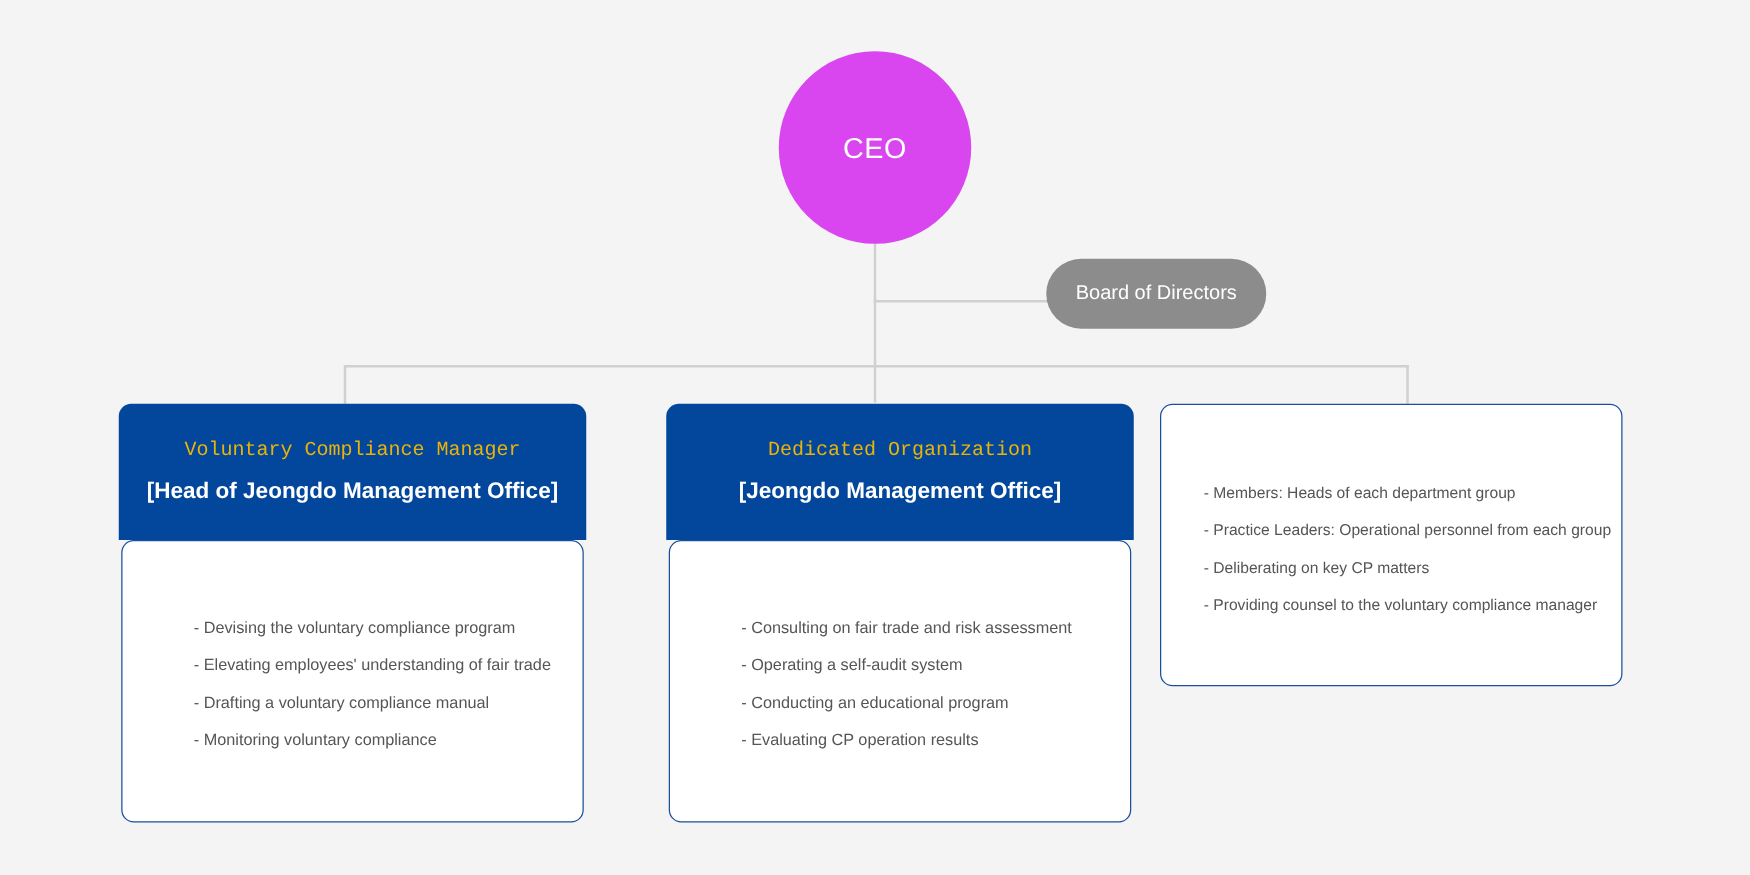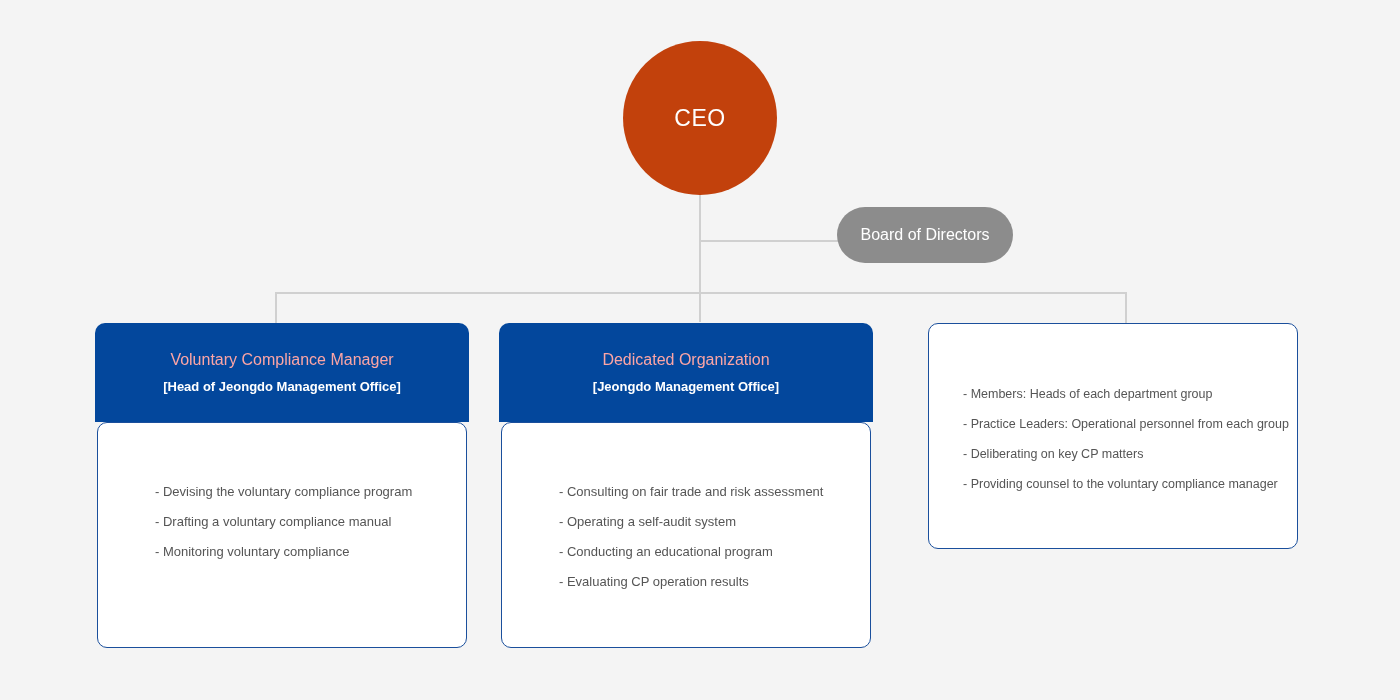"CEO" #ceo-node { background: #c2410c -> #d946ef }
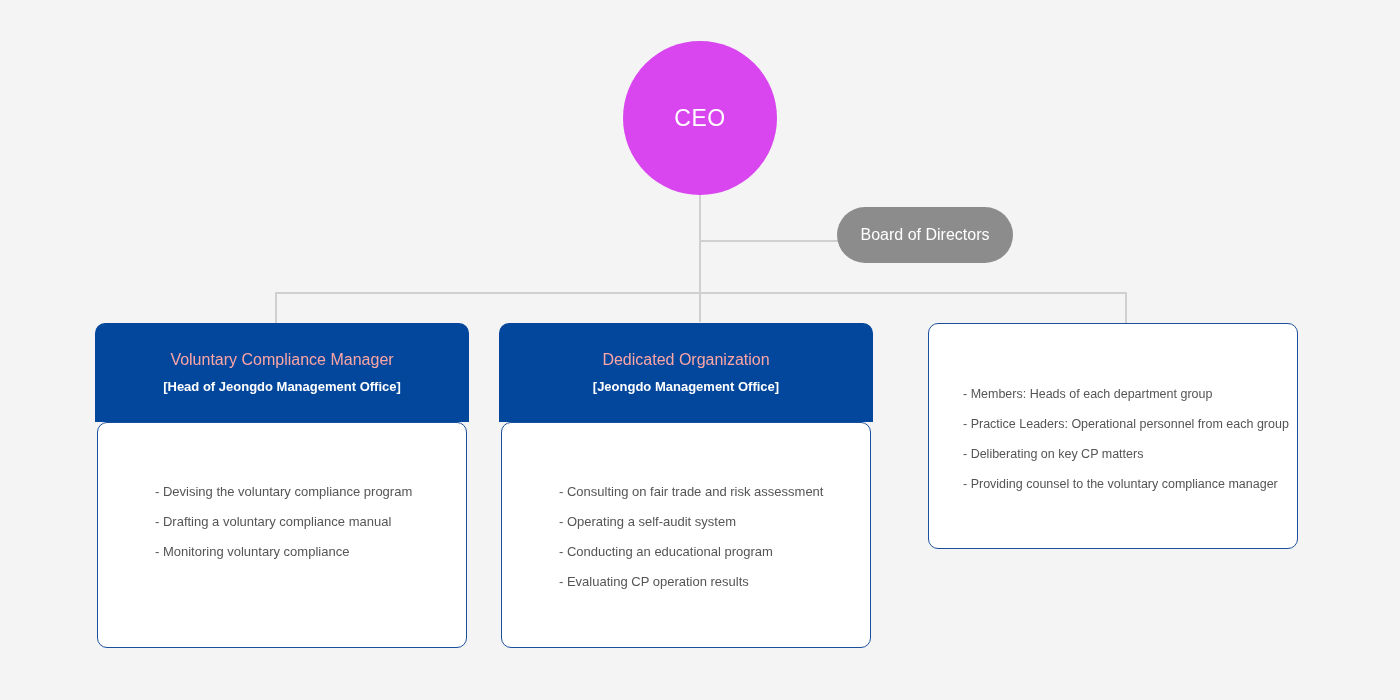"Voluntary Compliance Manager" .card-title { color: #fca5a5 -> #eab308; font-family: none -> Liberation Mono, monospace }
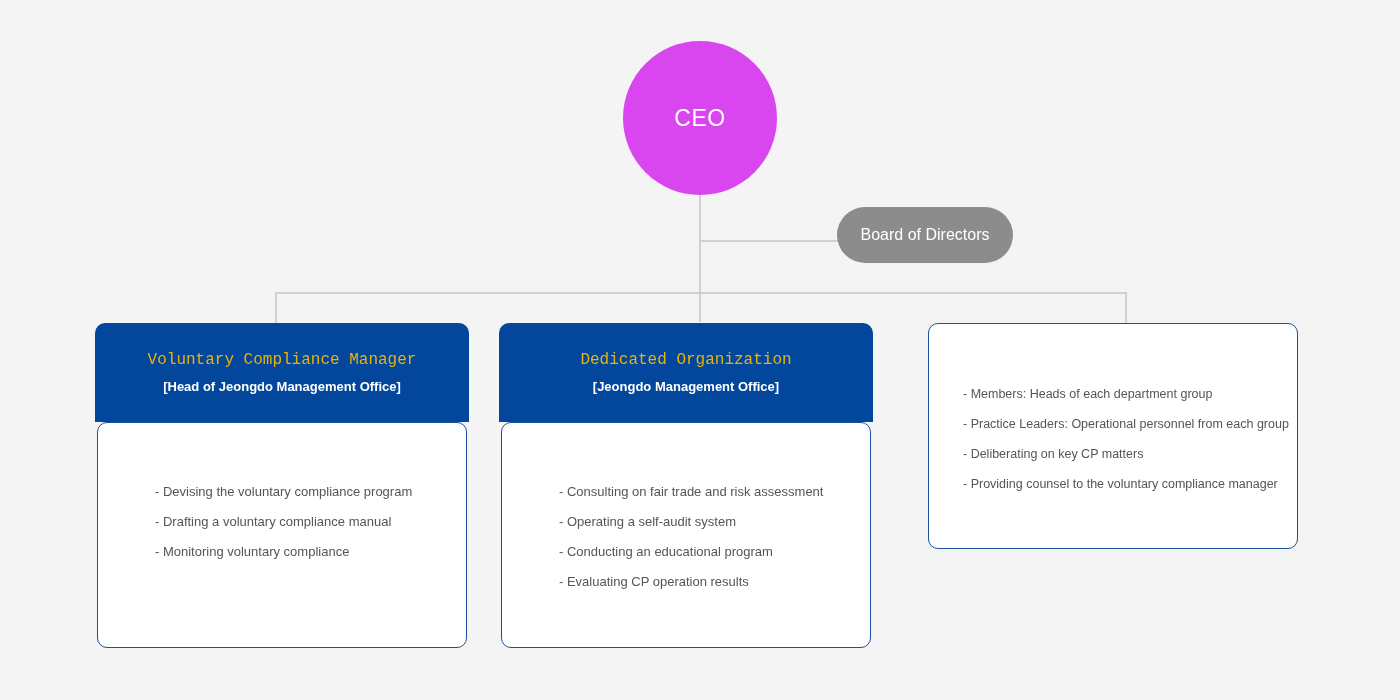"Dedicated Organization" #card-organization { left: 499px -> 533px }
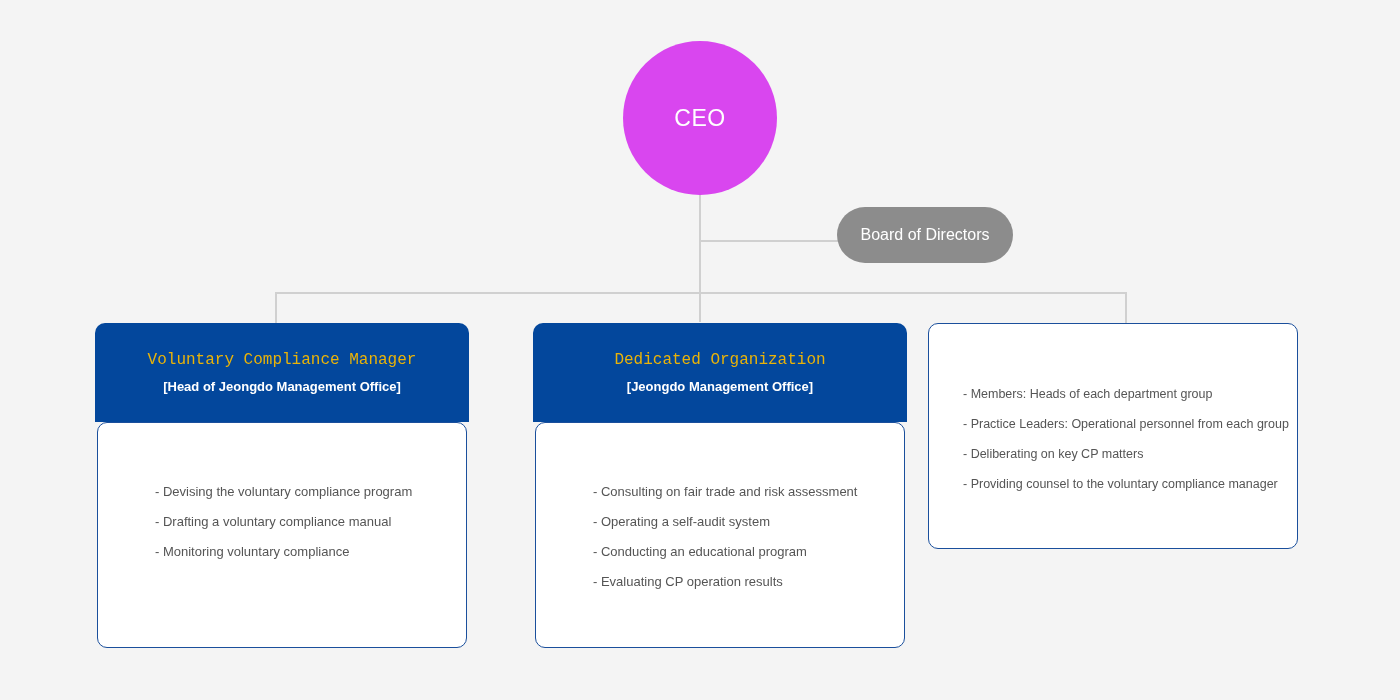"[Head of Jeongdo Management Office]" .card-subtitle { font-size: 13px -> 18px }
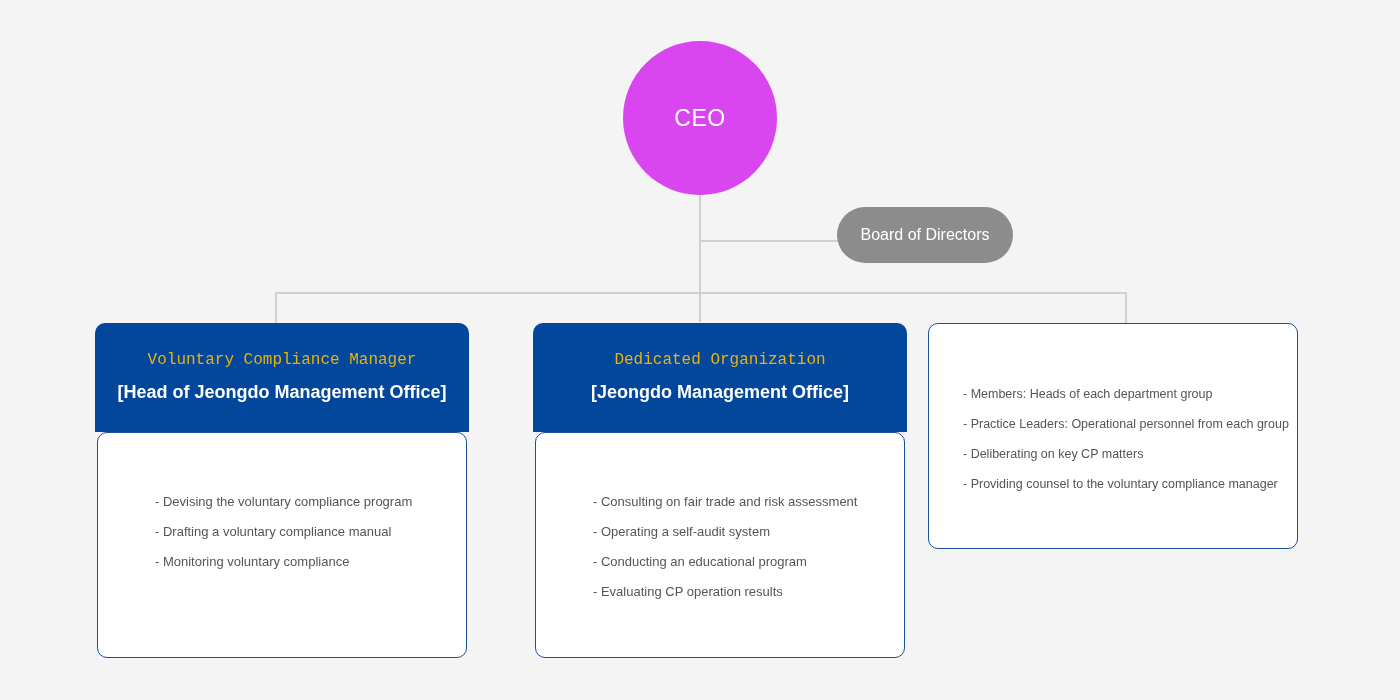"- Elevating employees' understanding of" li { html: none -> <li>- Elevating employees' understanding of fair trade</li> }
